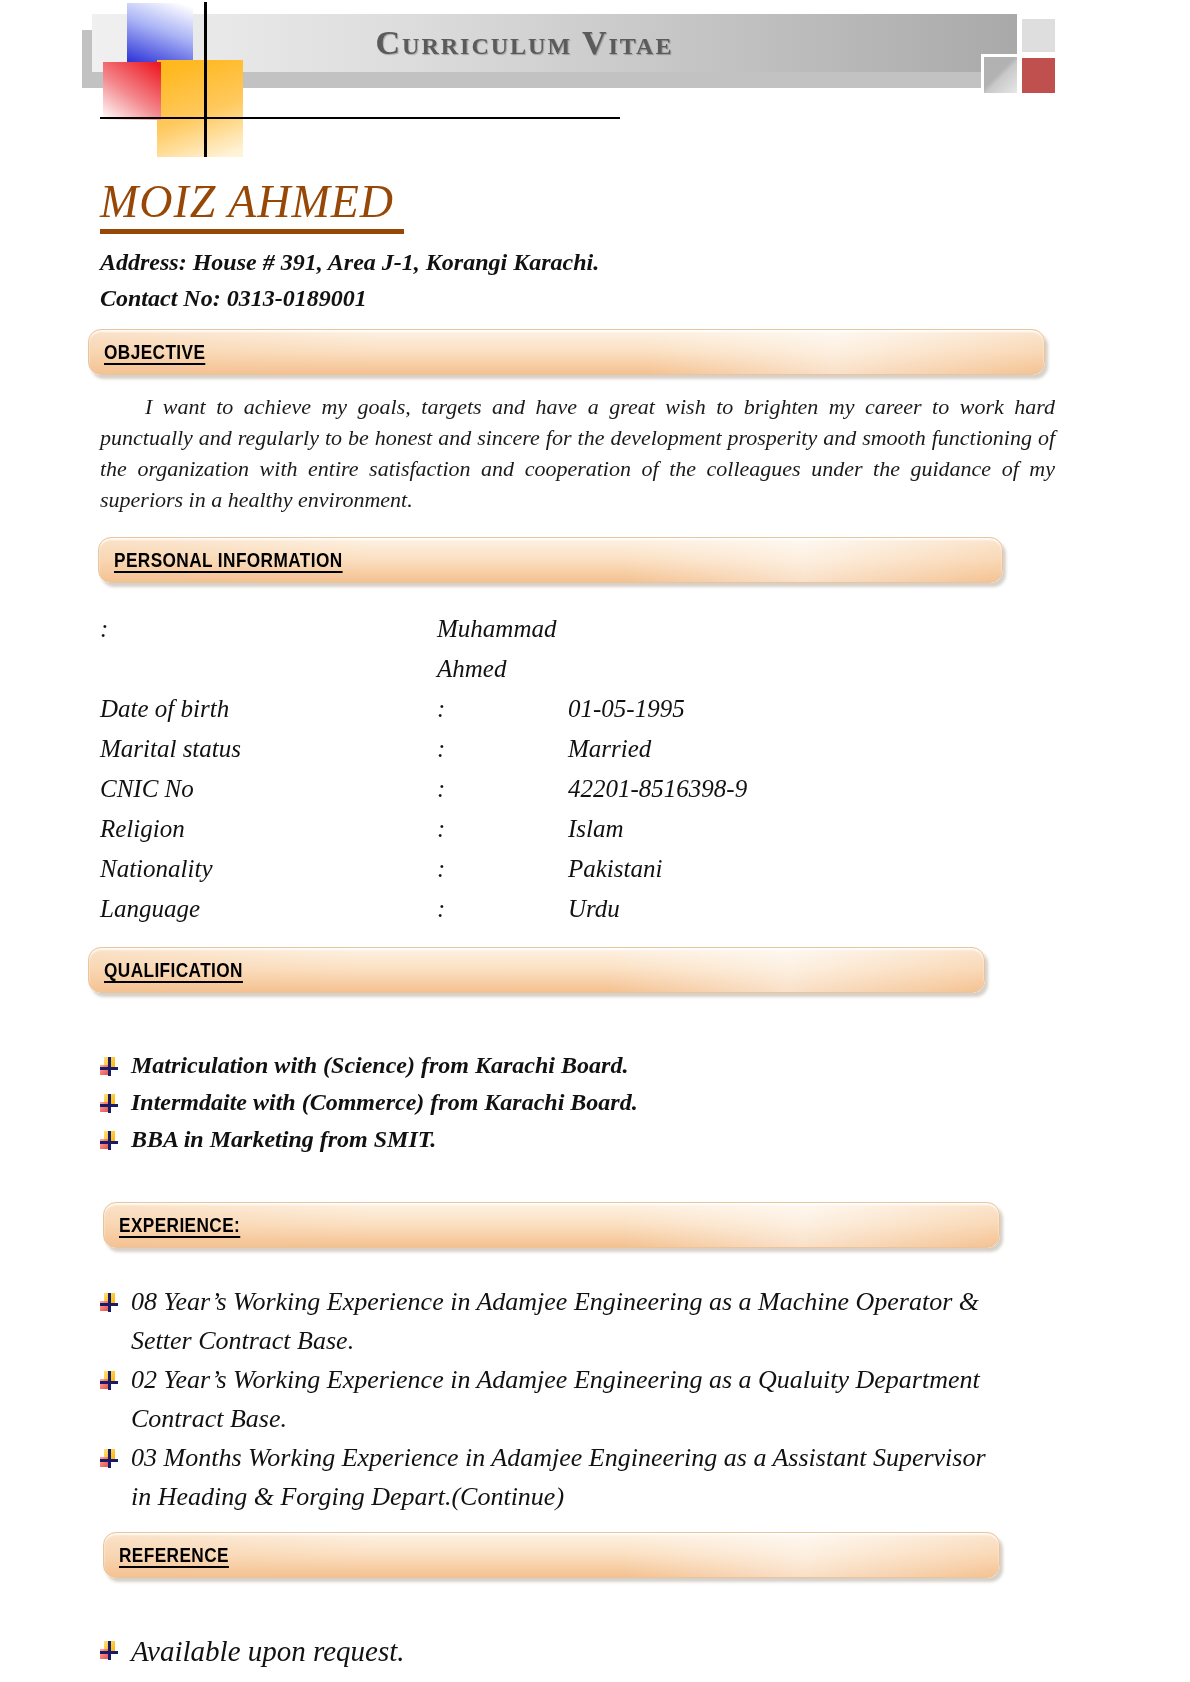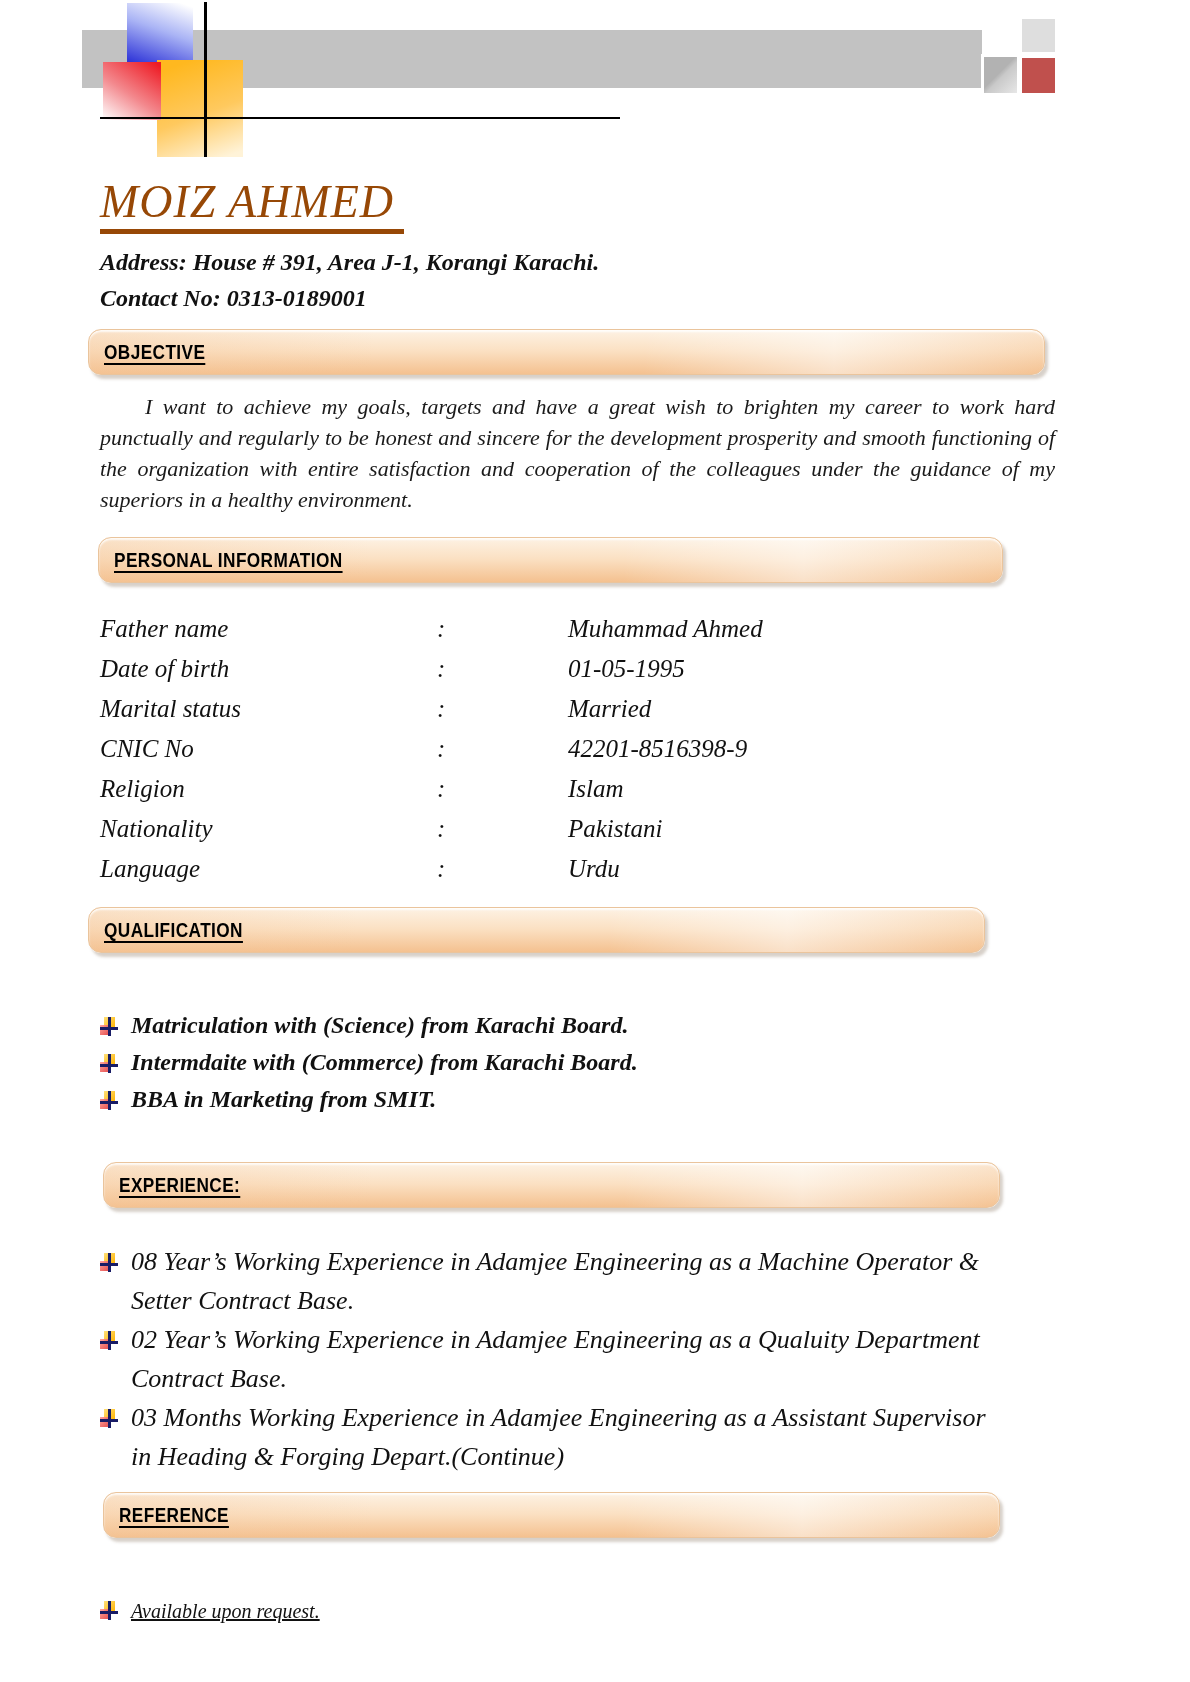"Curriculum Vitae" div.hdr-banner { html: none -> <div> <div>Curriculum Vitae</div> </div> }
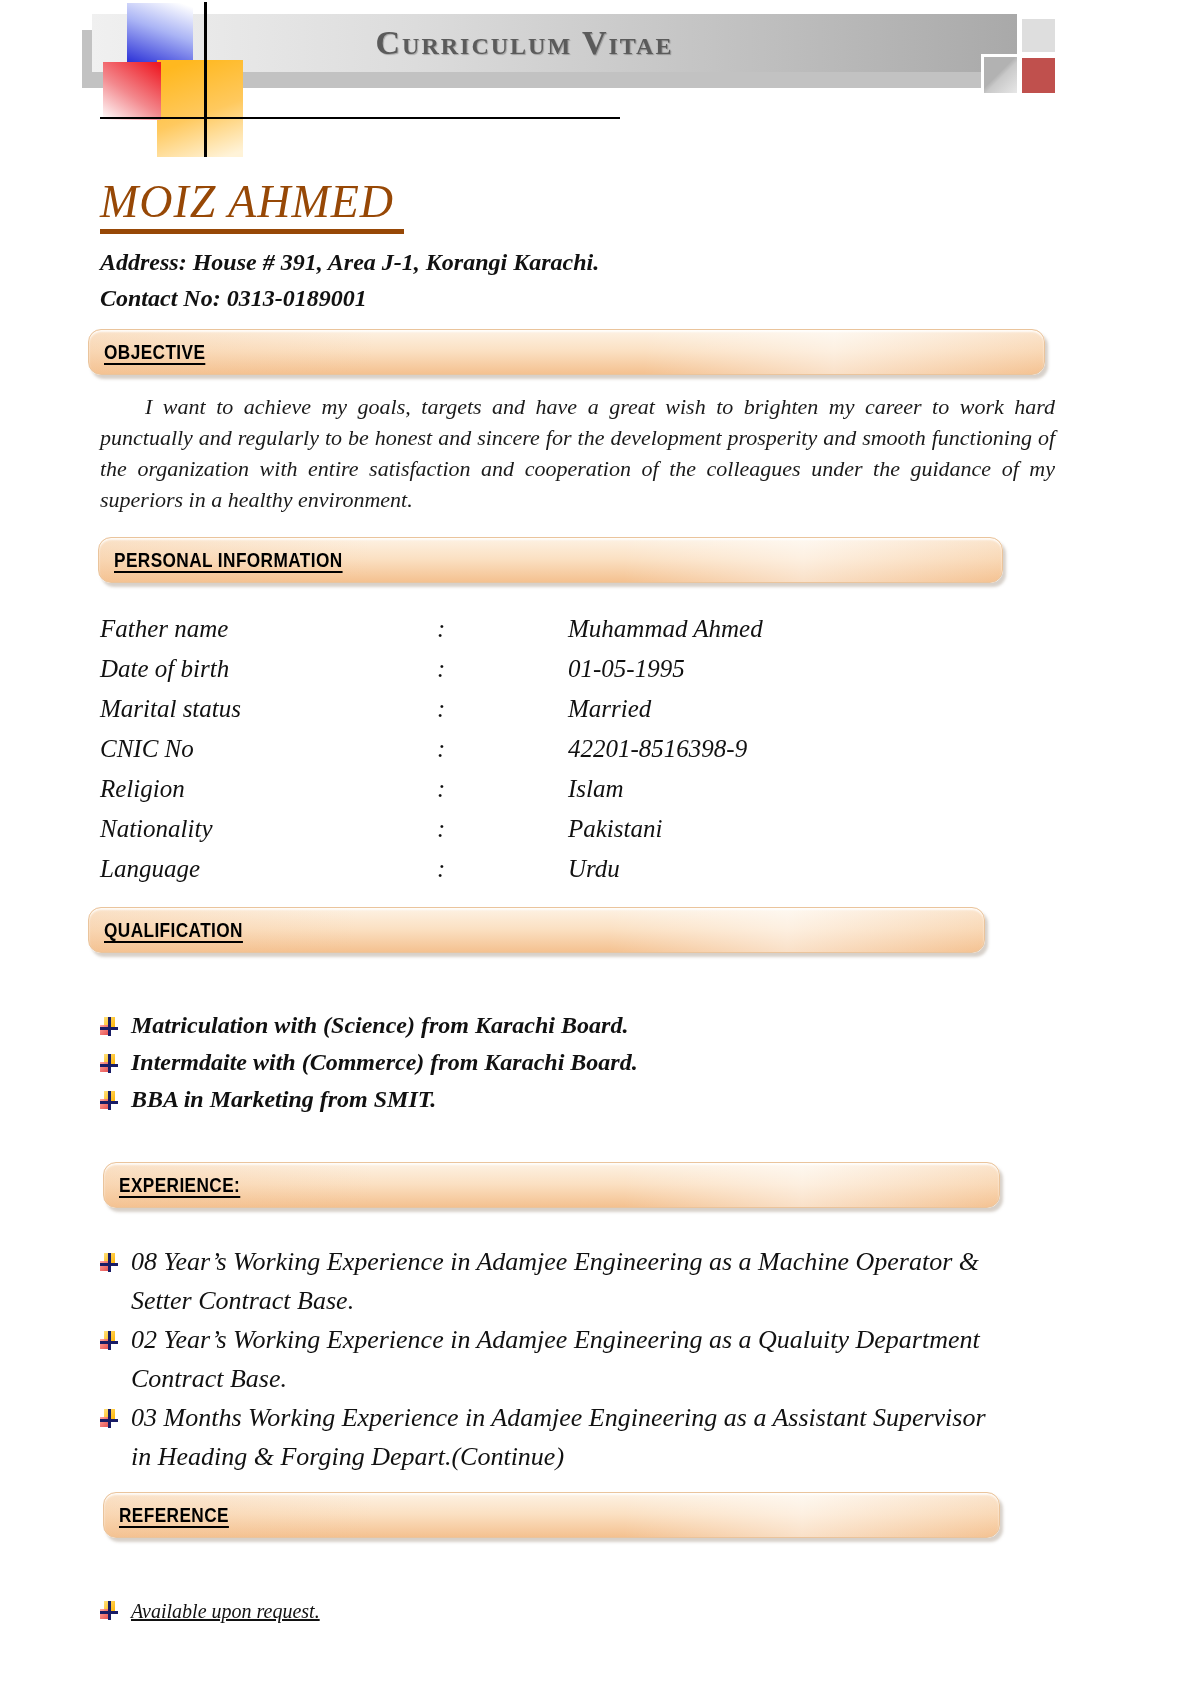"Father name" span { html: <span>Father name</span> -> none }
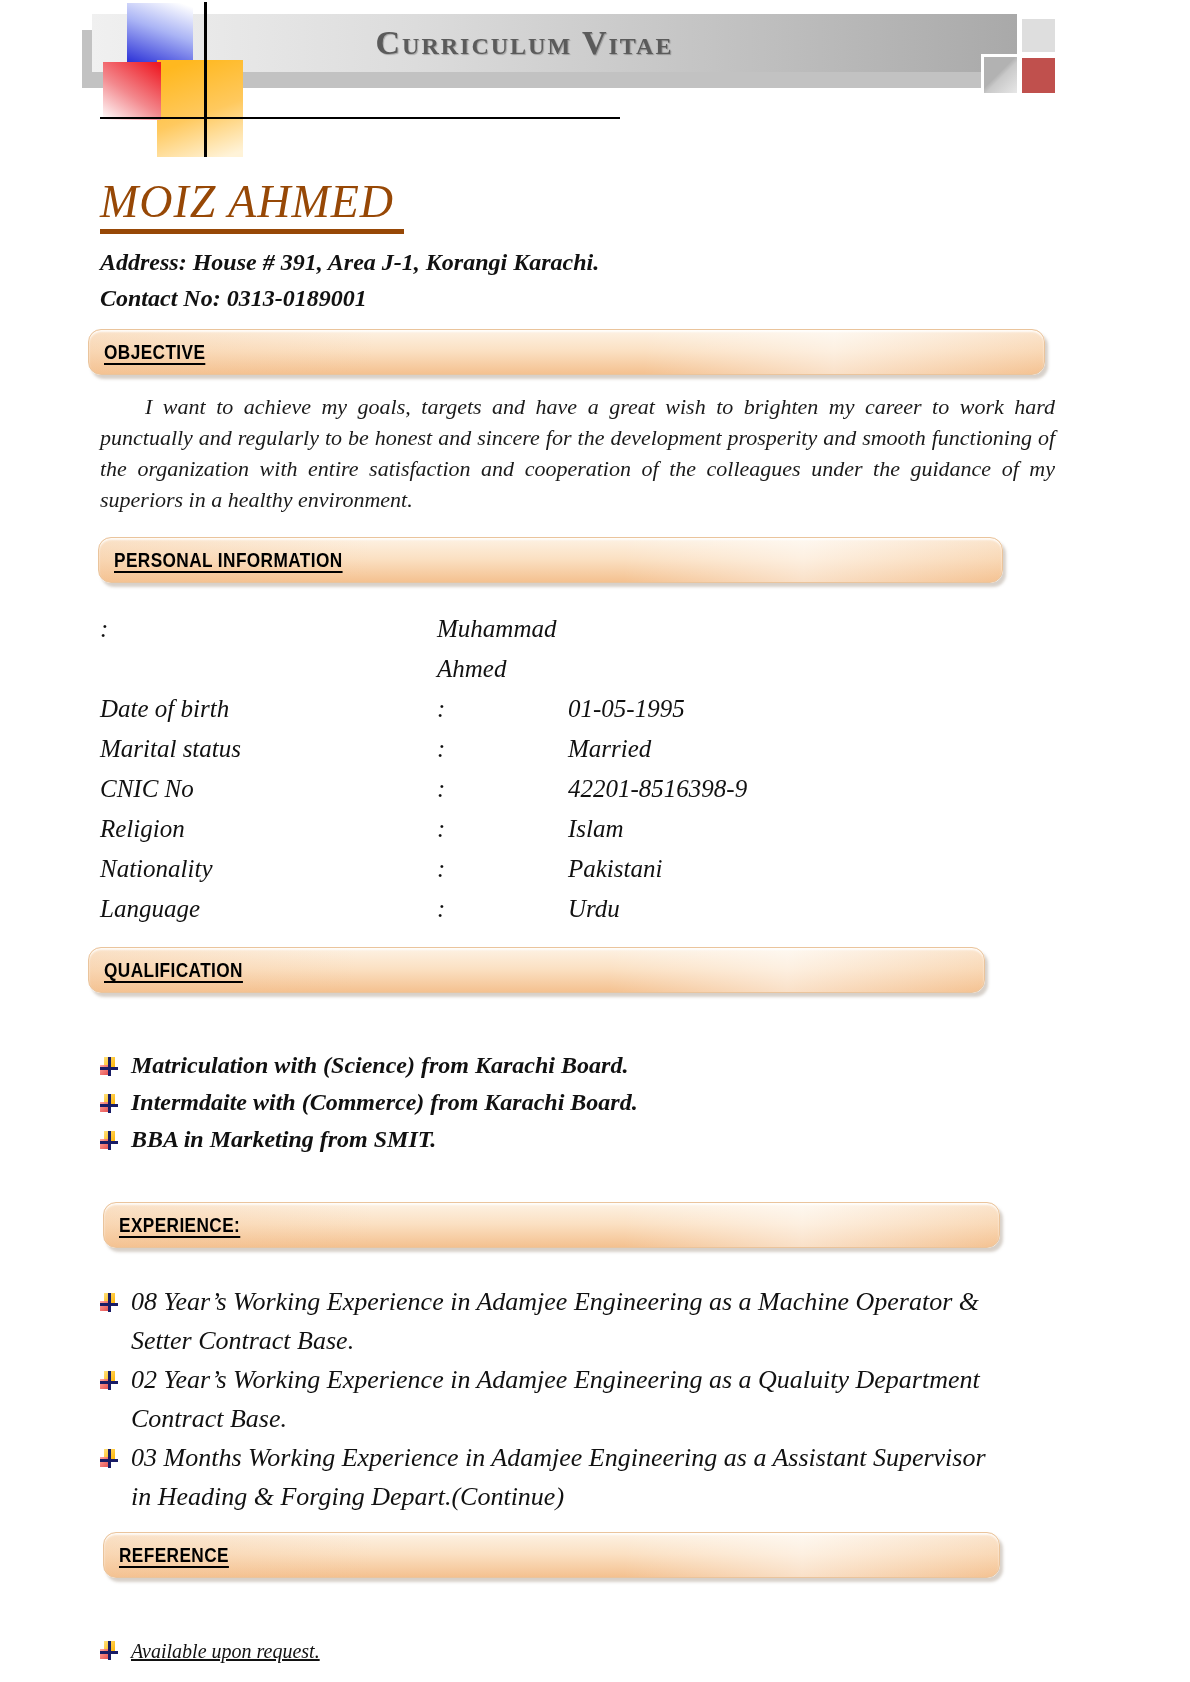"Available upon request." .ref-list .btext { font-size: 20px -> 29px; text-decoration: underline -> none }
